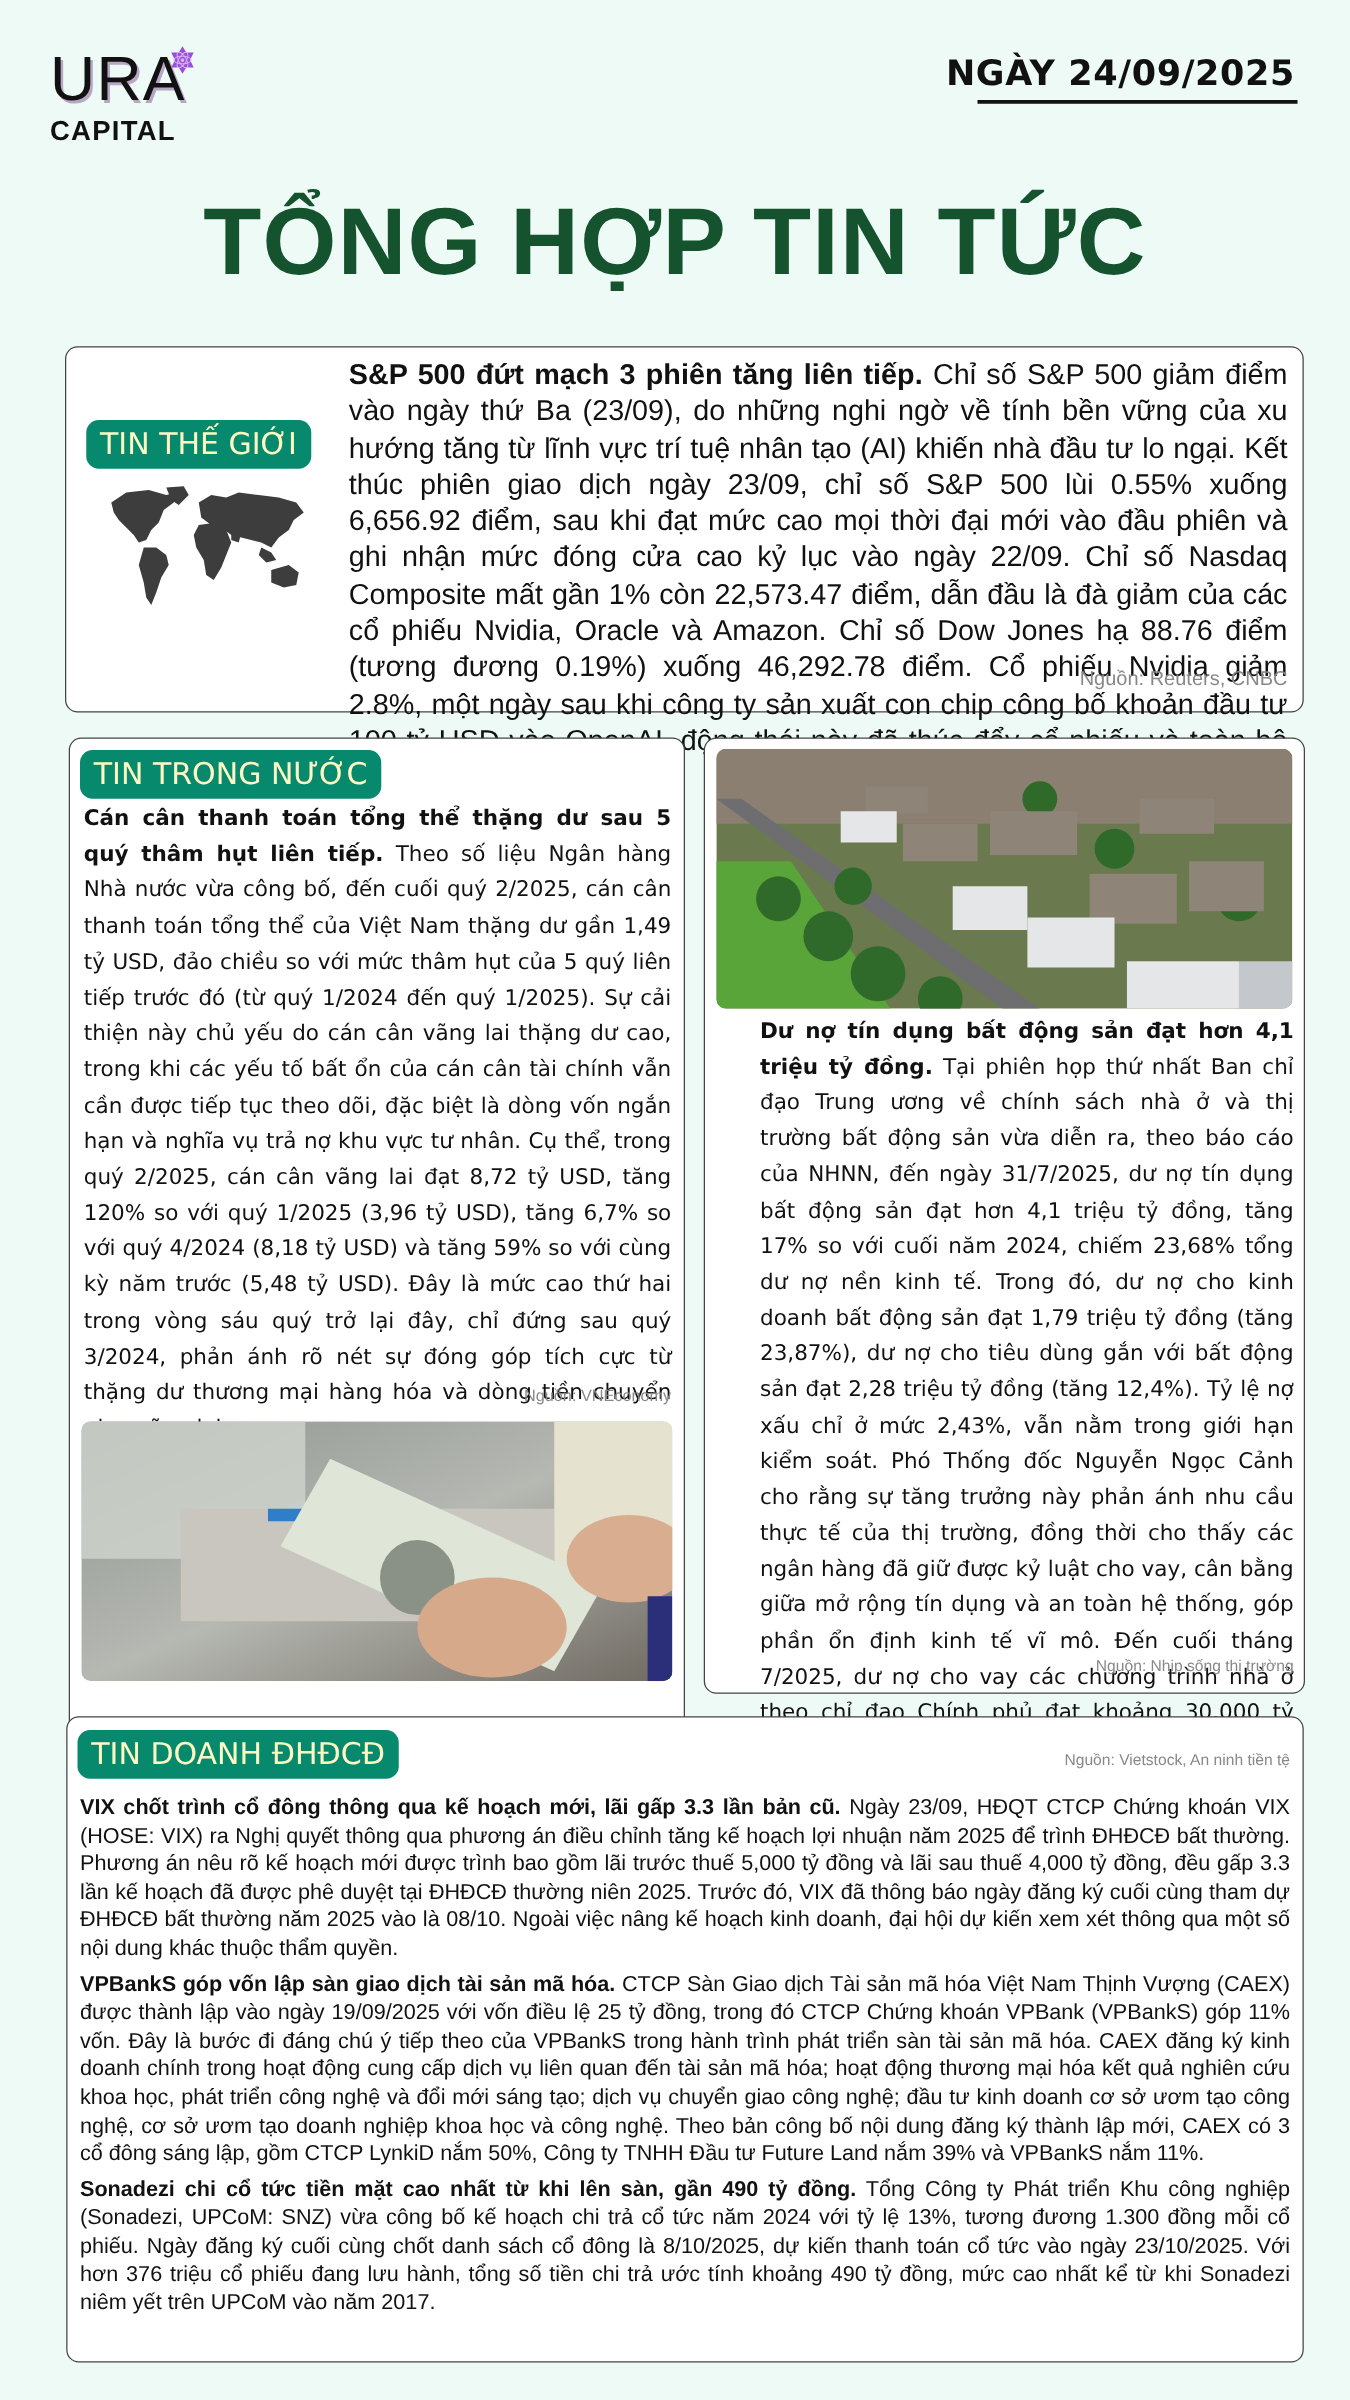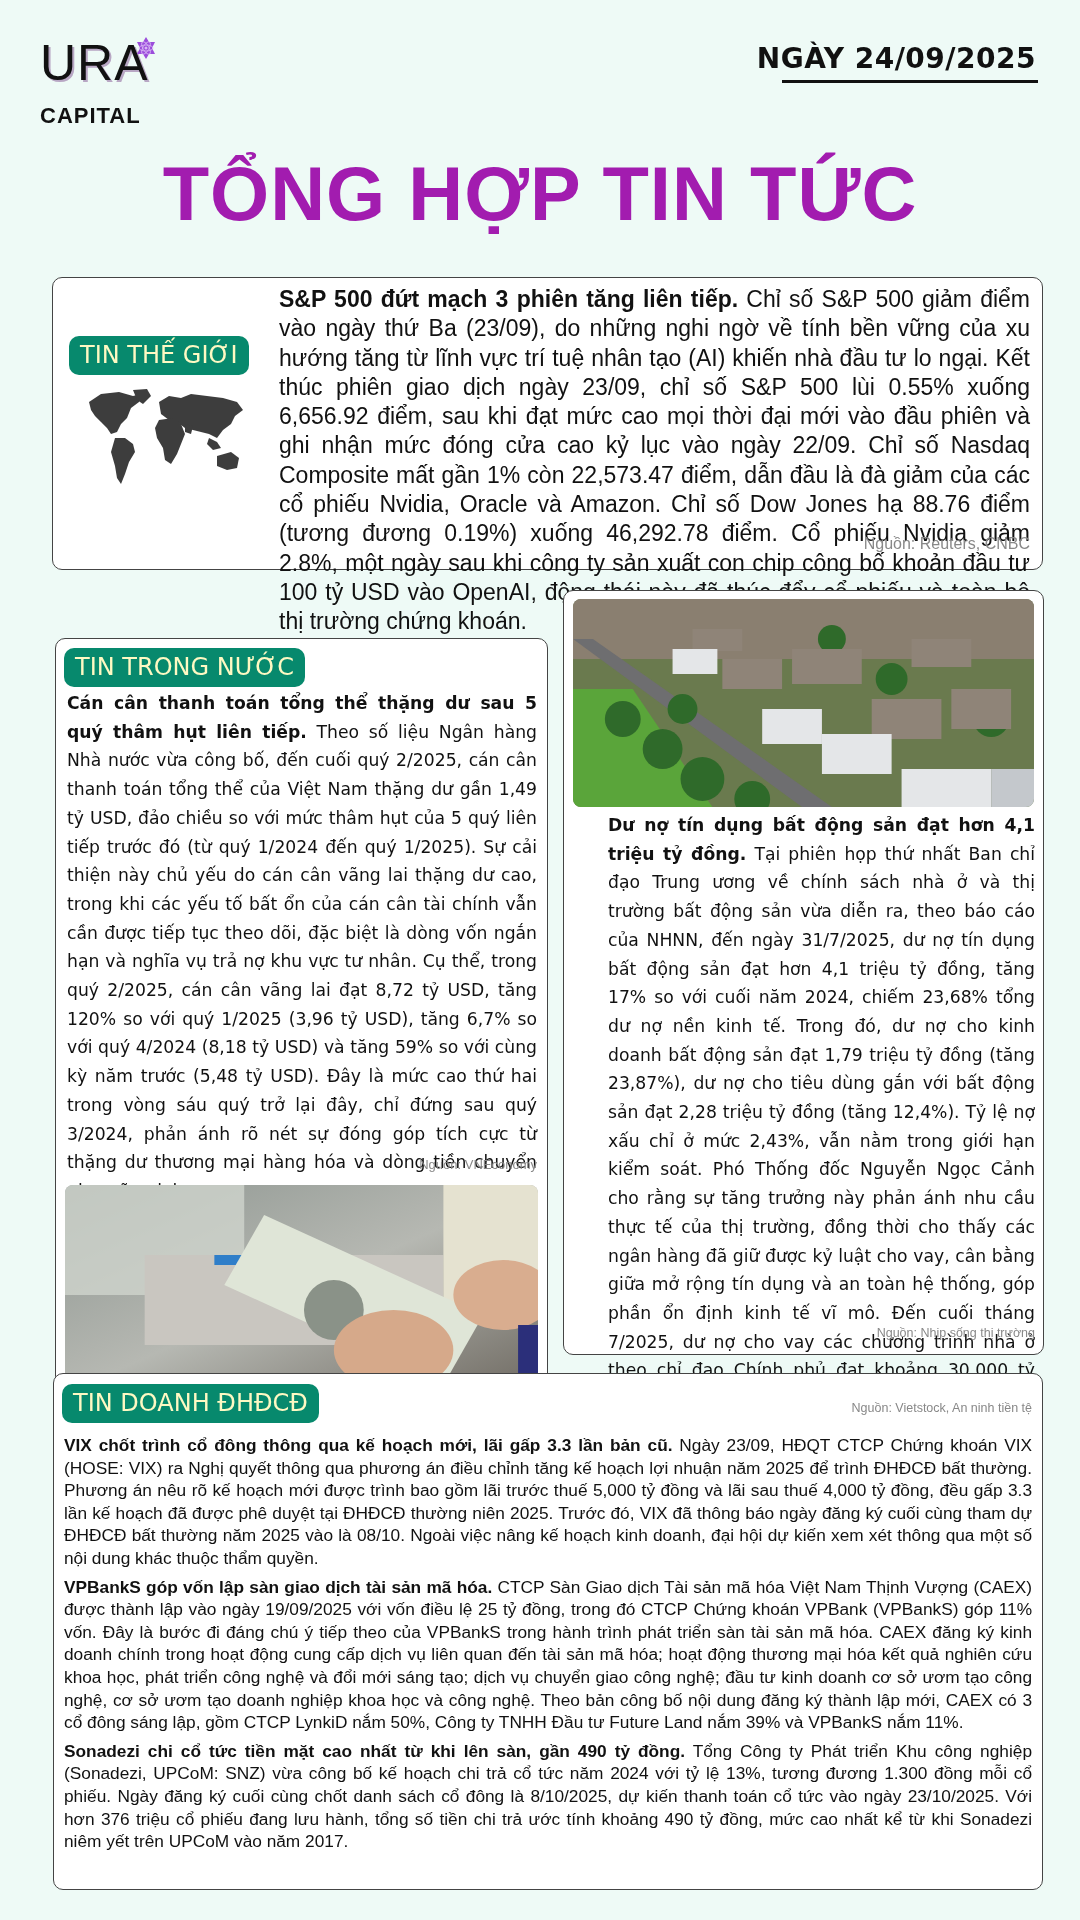"CAPITAL" .logo-capital { margin-top: 15px -> 4px }
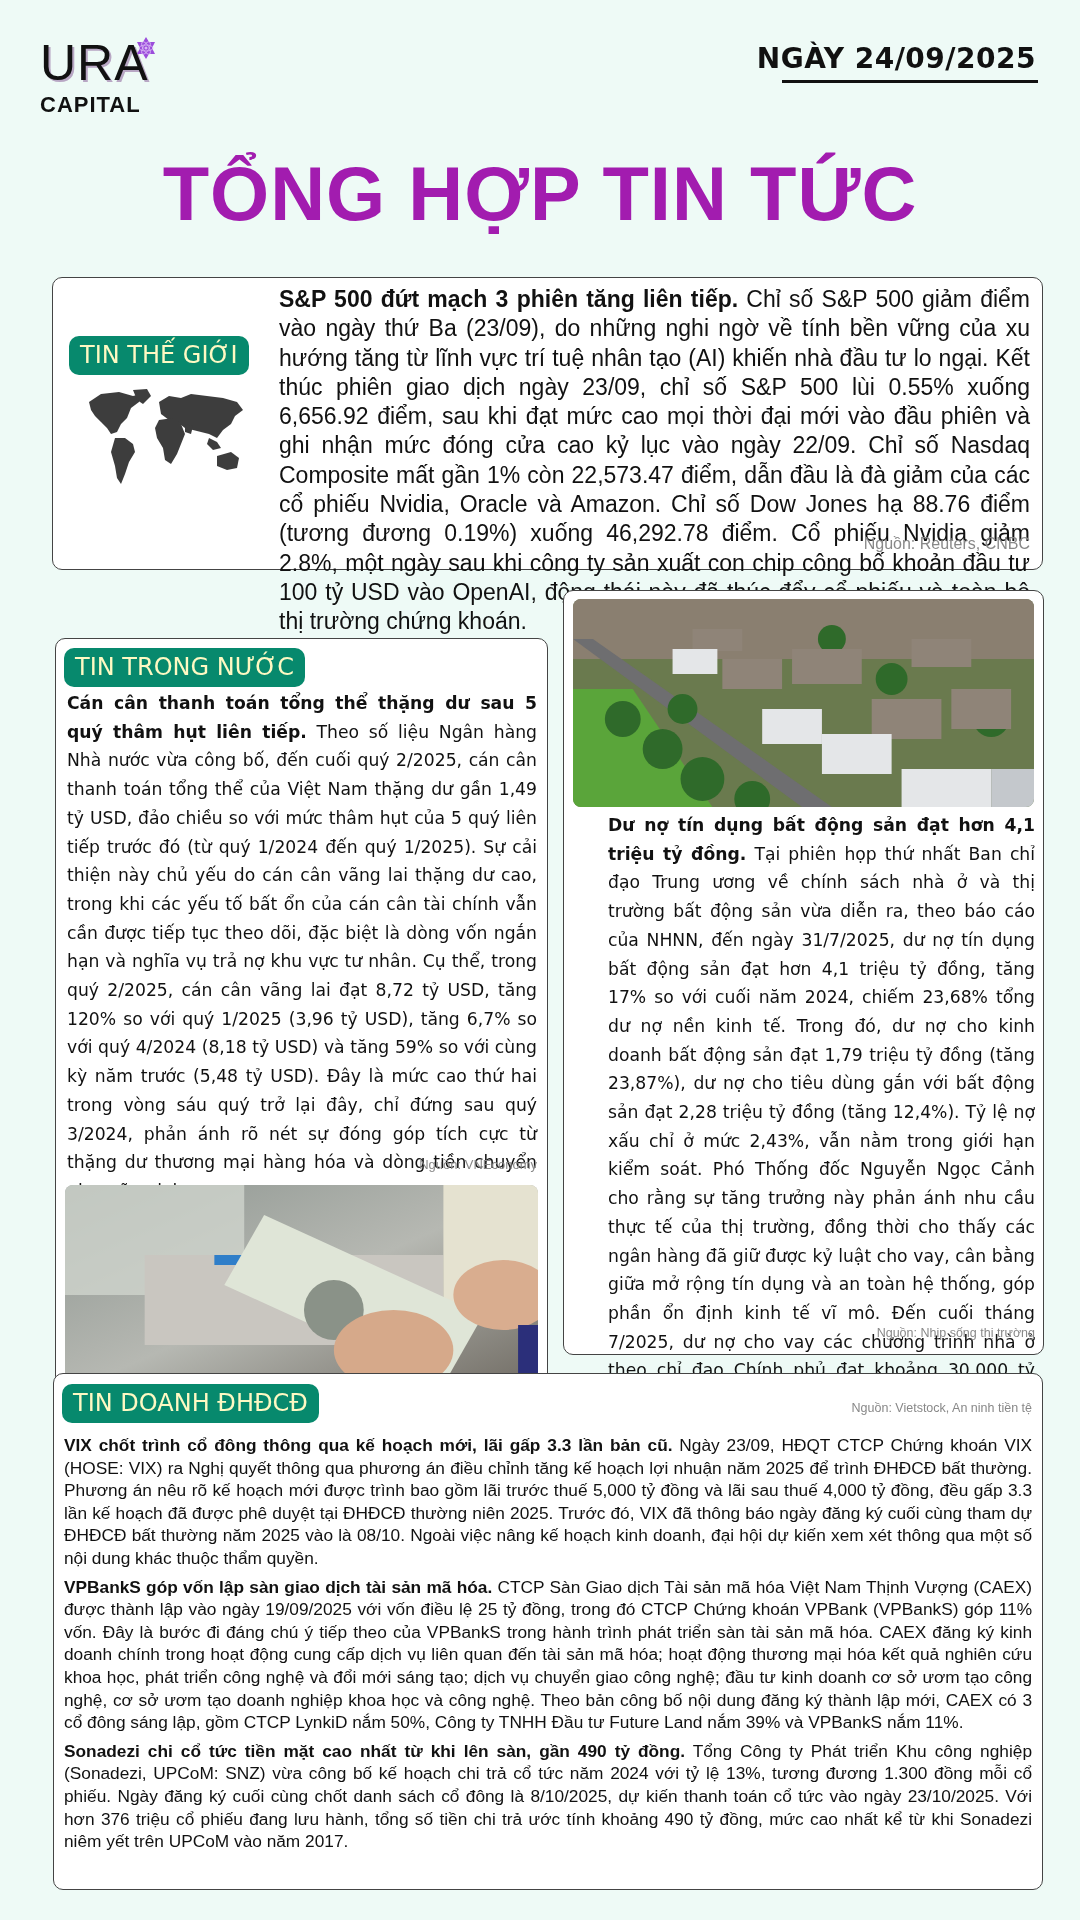"TỔNG HỢP TIN TỨC" .main-title { color: #a21caf -> #14532d }
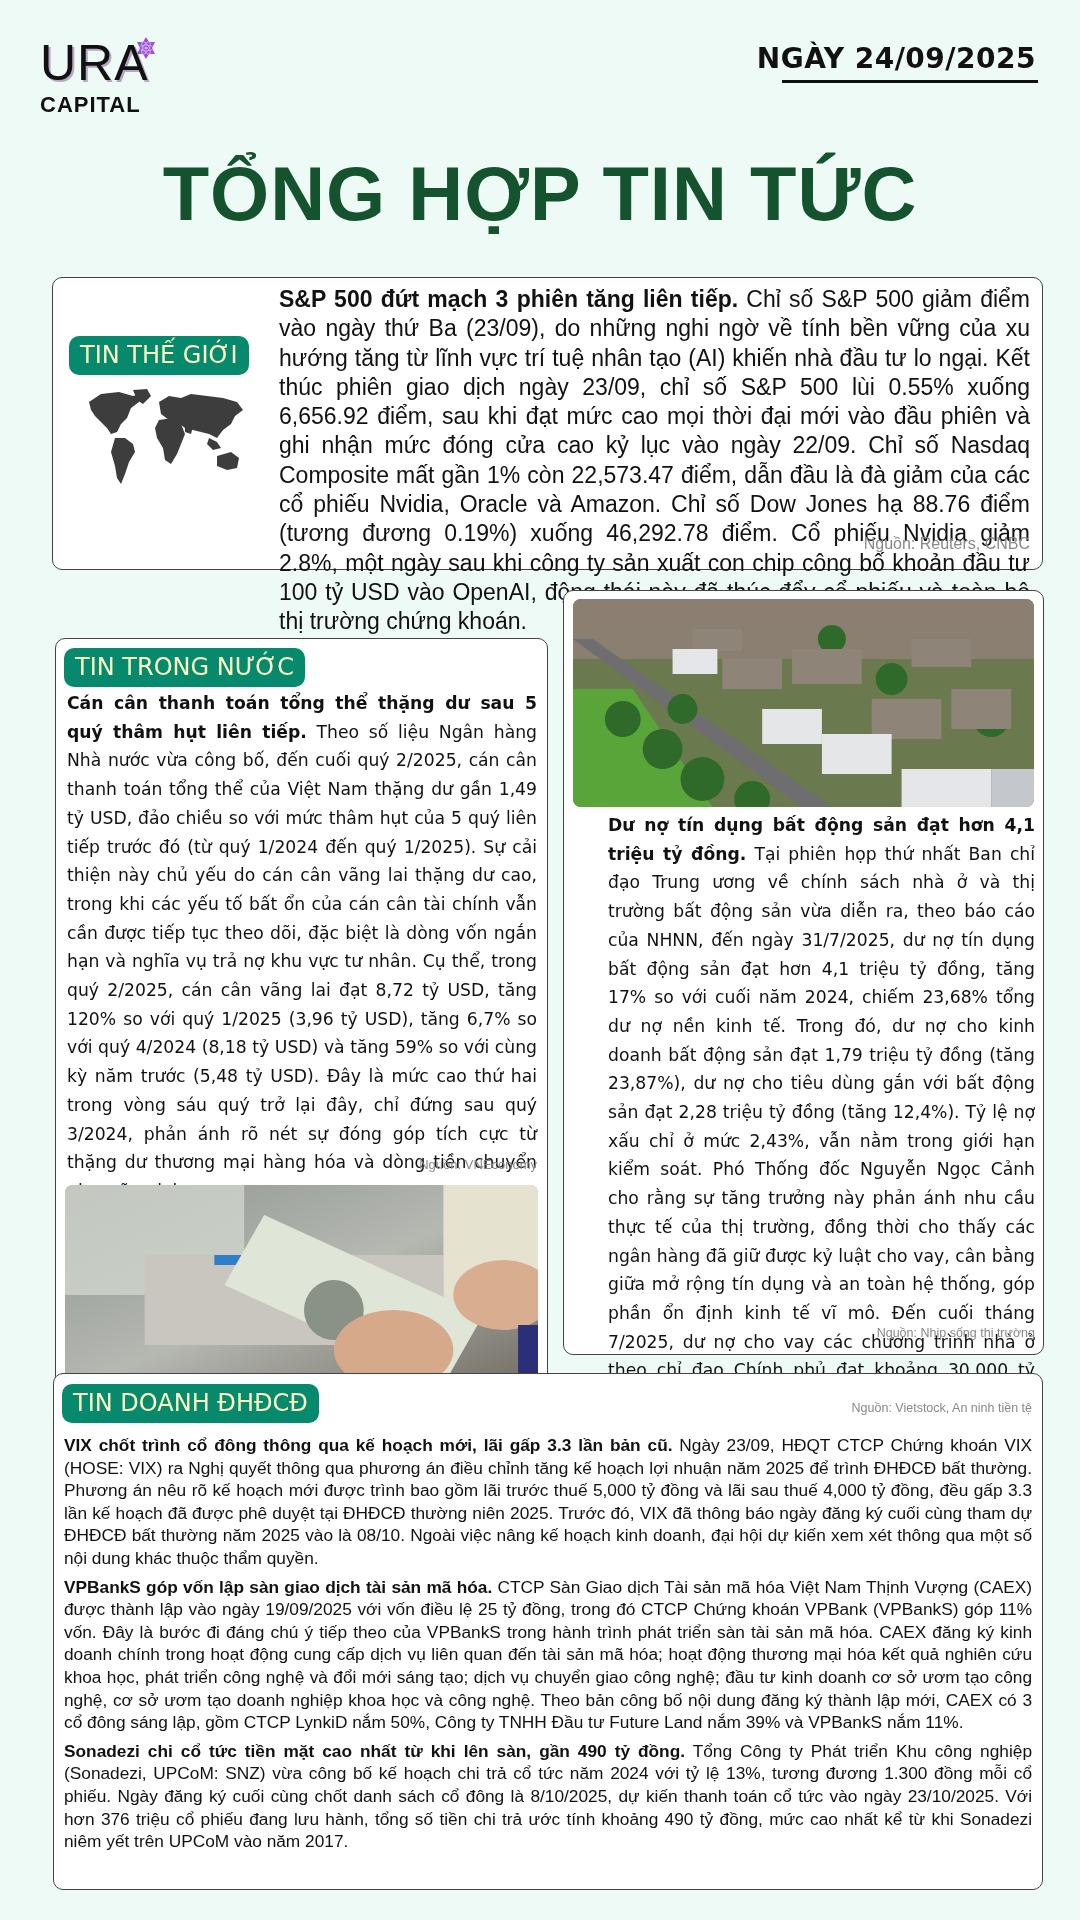"TIN TRONG NƯỚC" #domestic { margin-top: 48px -> none }
